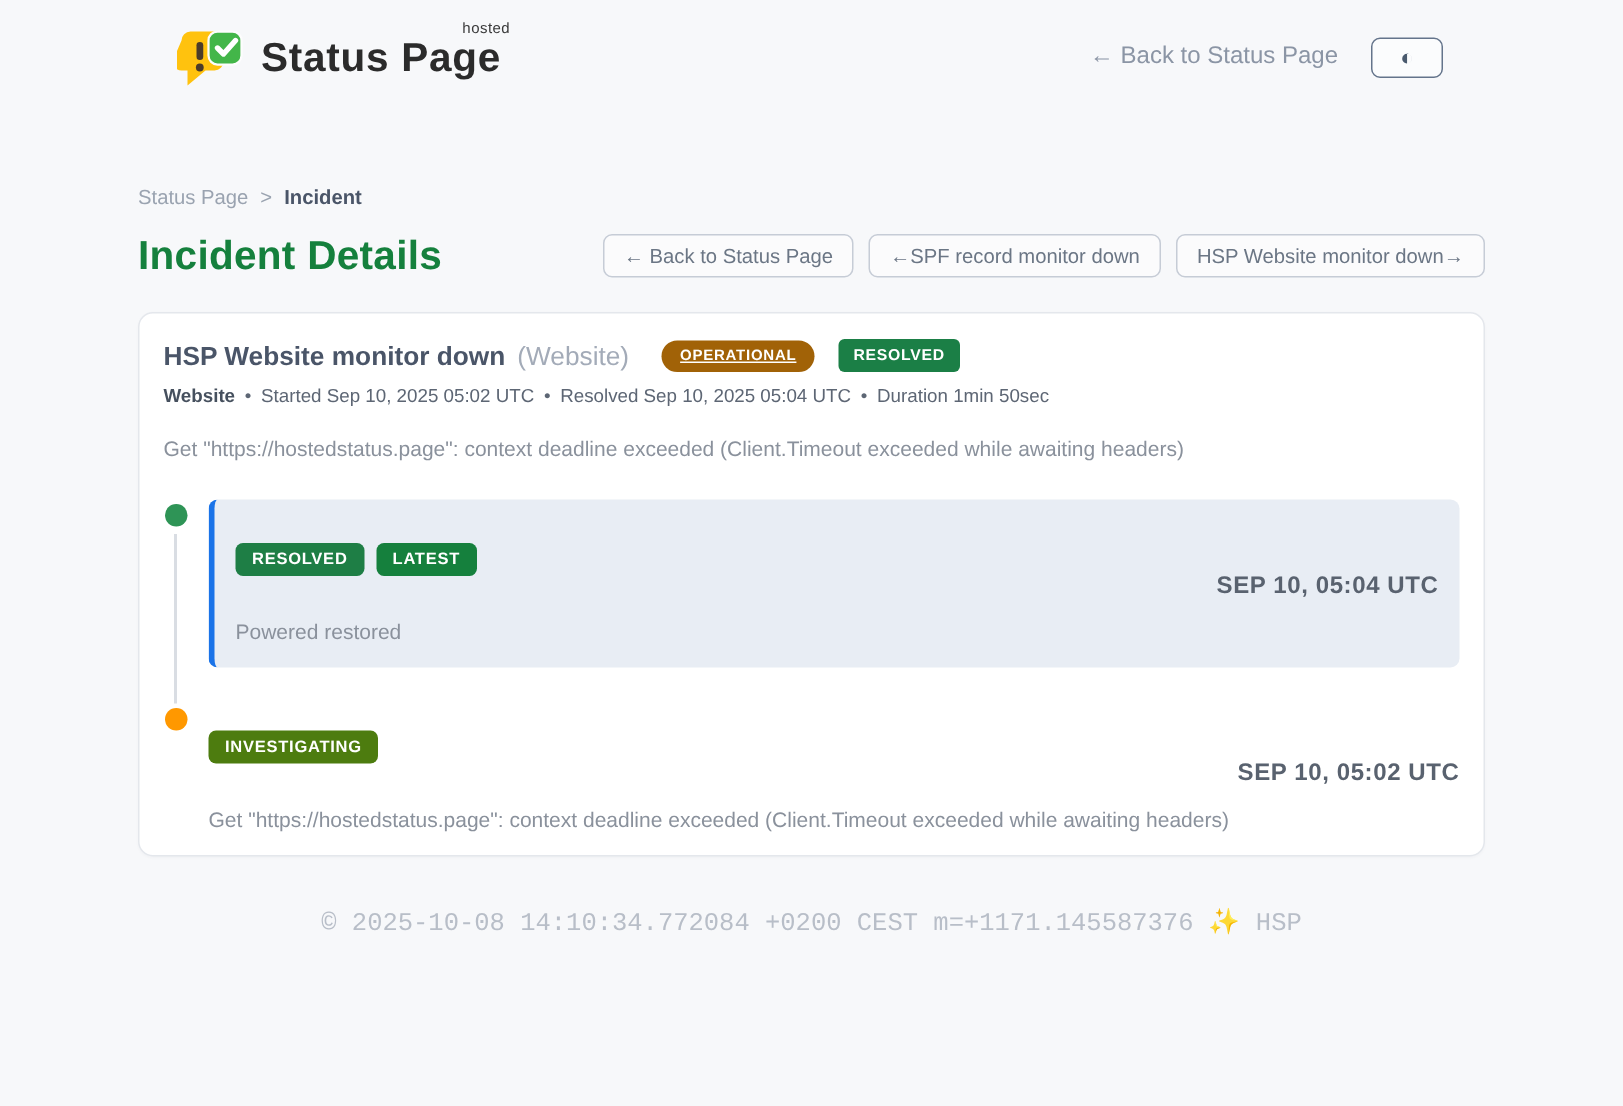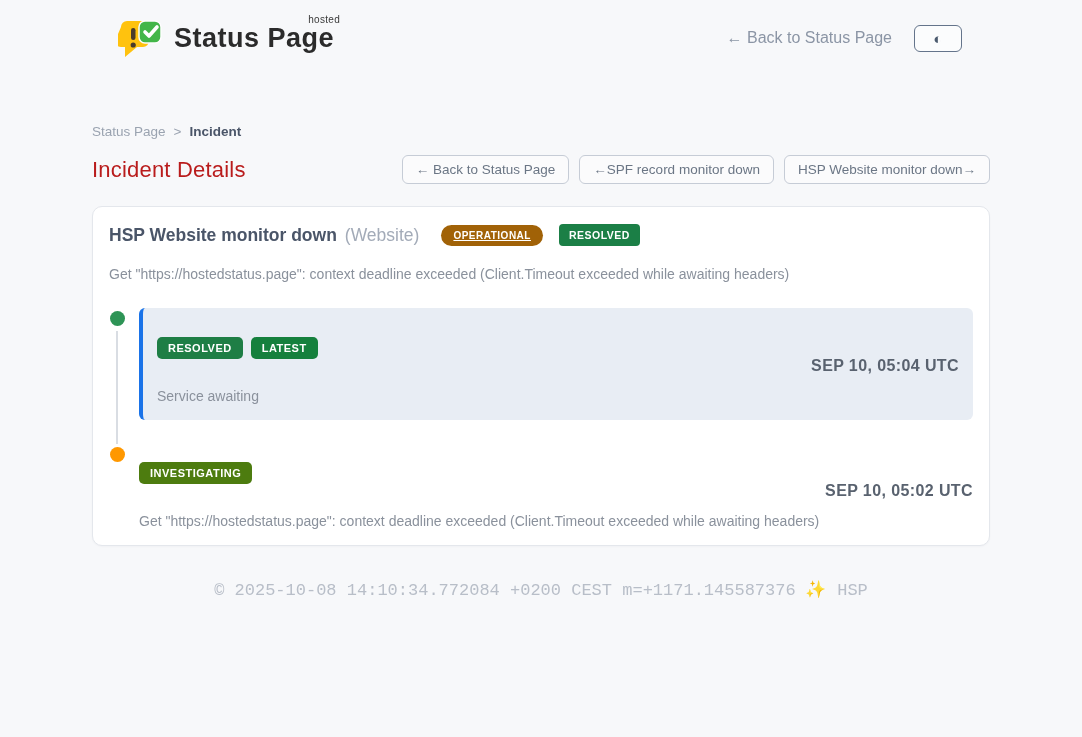"Incident Details" .page-title { color: #b91c1c -> #15803d; font-size: 22px -> 27px; font-weight: normal -> bold }
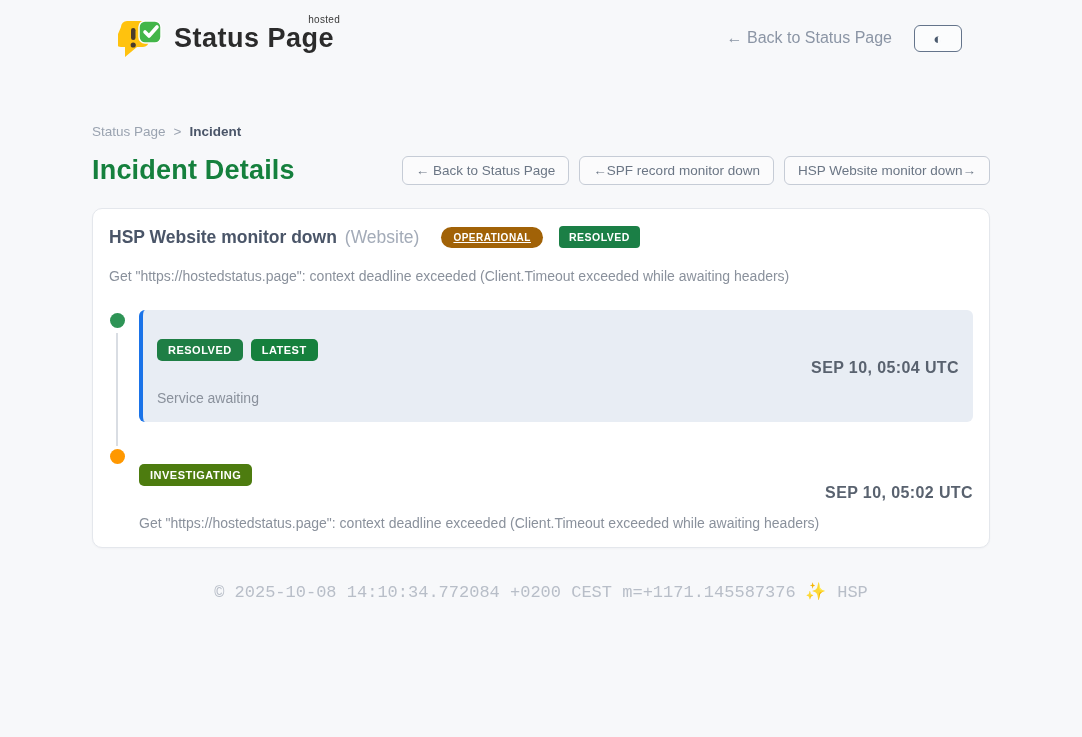"Website • Started Sep 10," div.meta-line { html: none -> <div> <span>Website</span> <span>•</span> <span>Started Sep 10, 2025 05:02 UTC</span> <span>•</span> <span>Resolved Sep 10, 2025 05:04 UTC</span> <span>•</span> <span>Duration 1min 50sec</span> </div> }
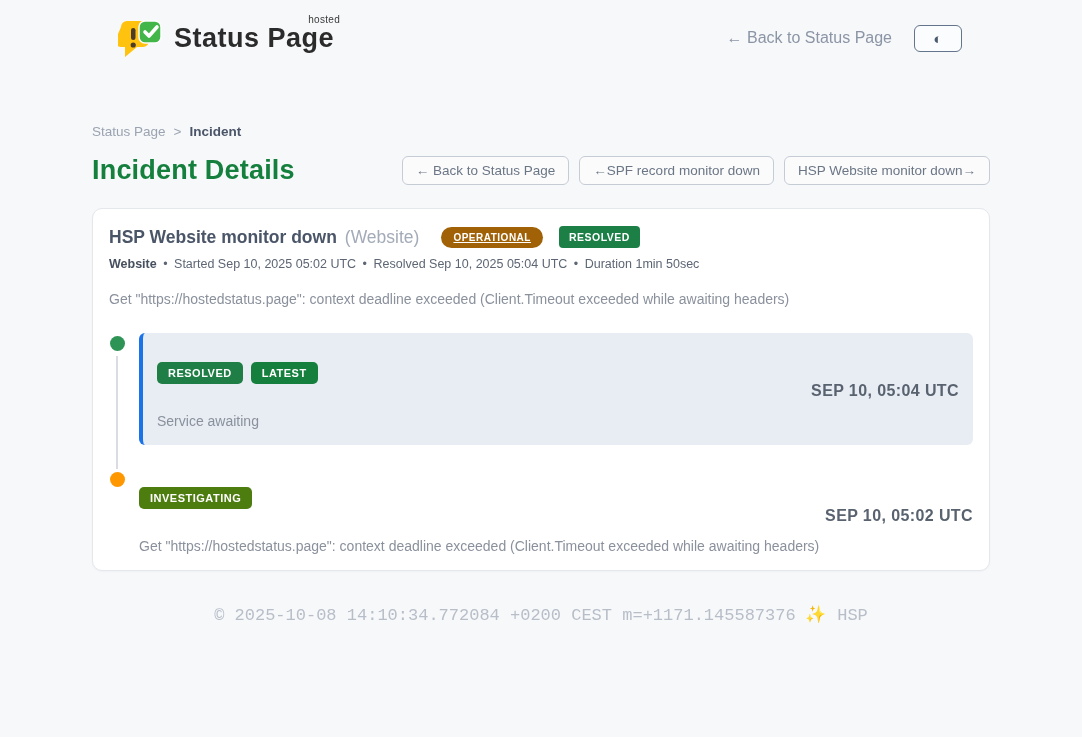"Service awaiting" div.tl-msg { text: Service awaiting -> Powered restored }
